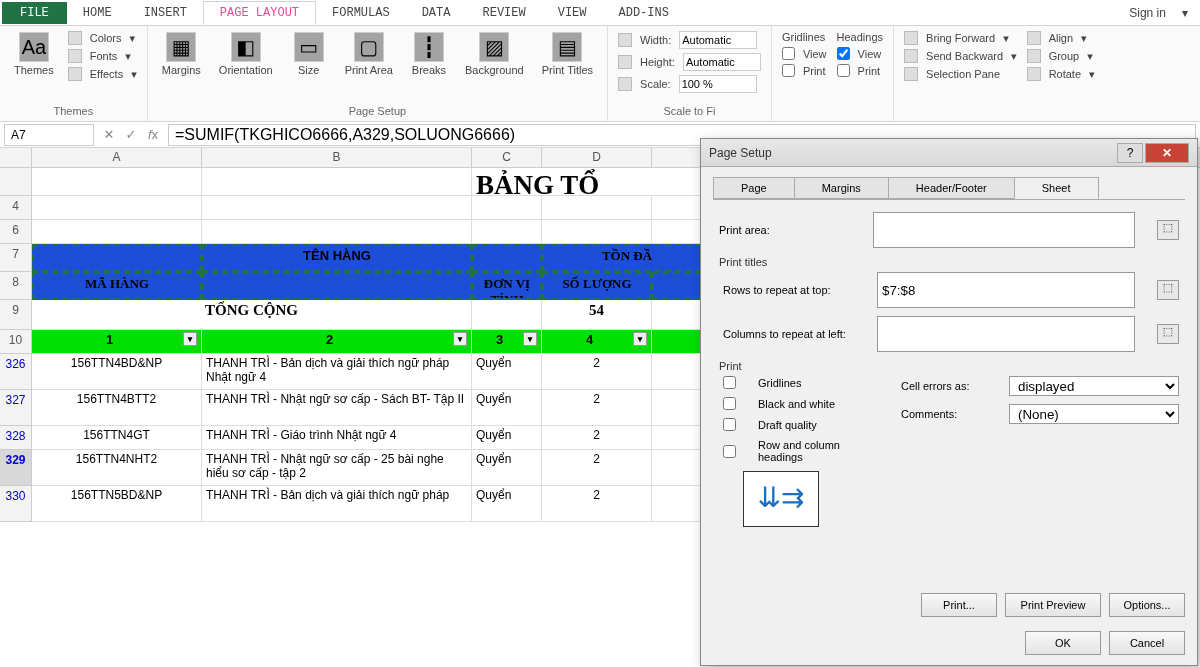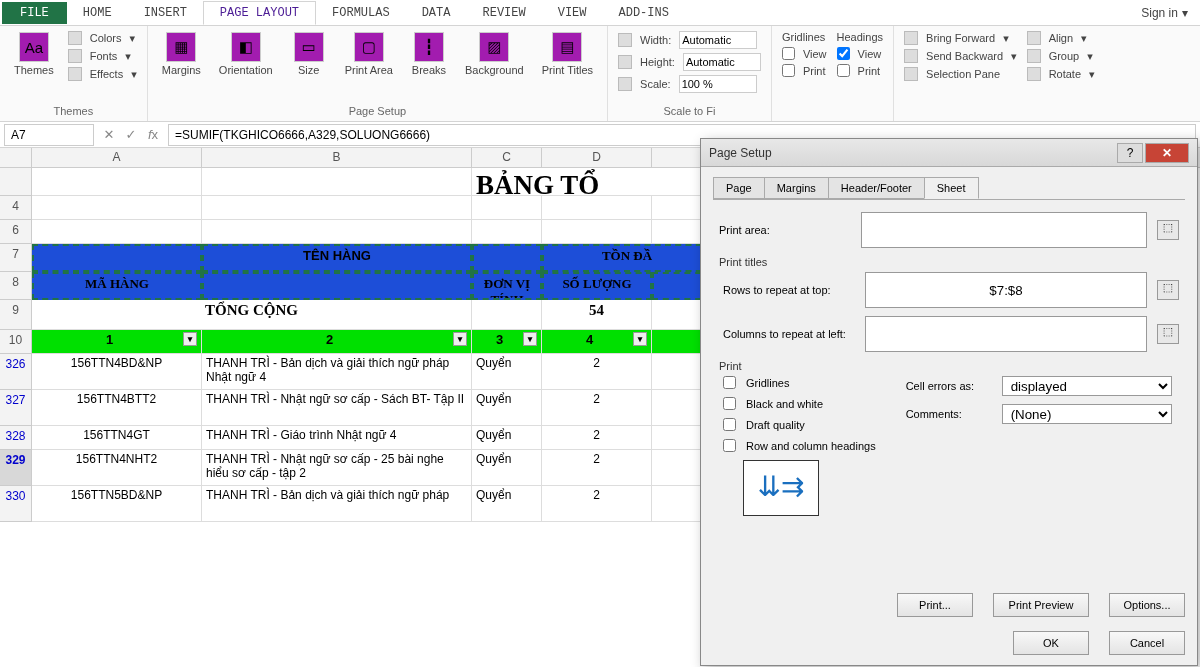"PAGE LAYOUT" .ribbon-tabs .tab.active { color: #4c1d95 -> #ec4899 }
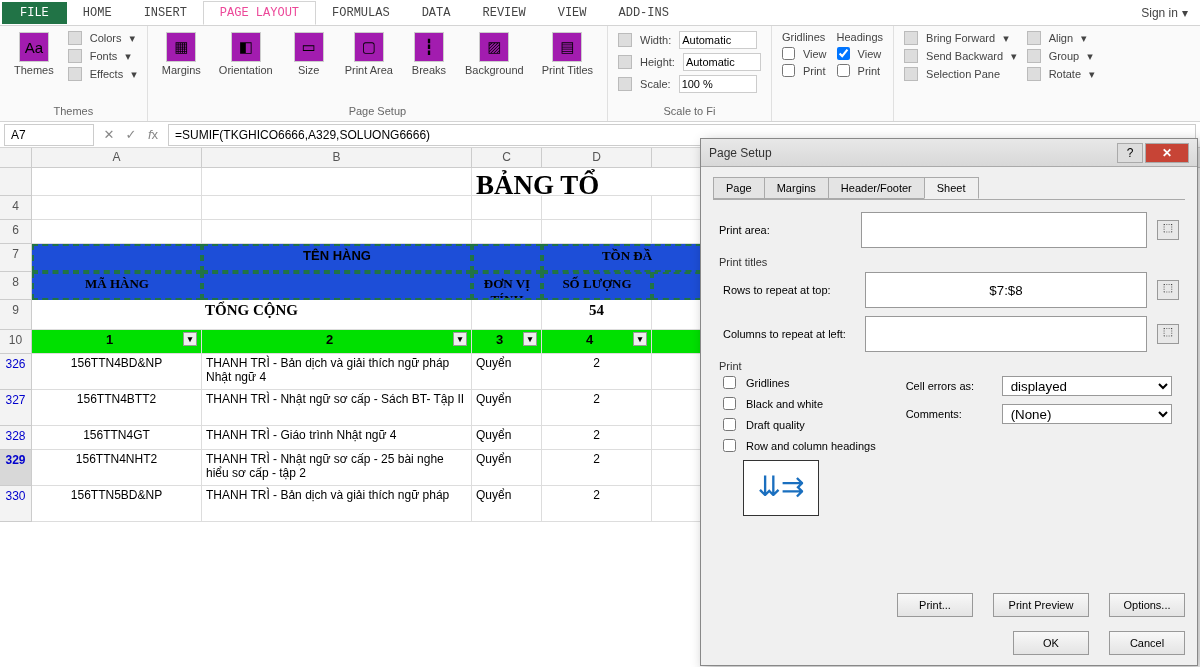"Sign in" .signin { gap: 4px -> 16px }
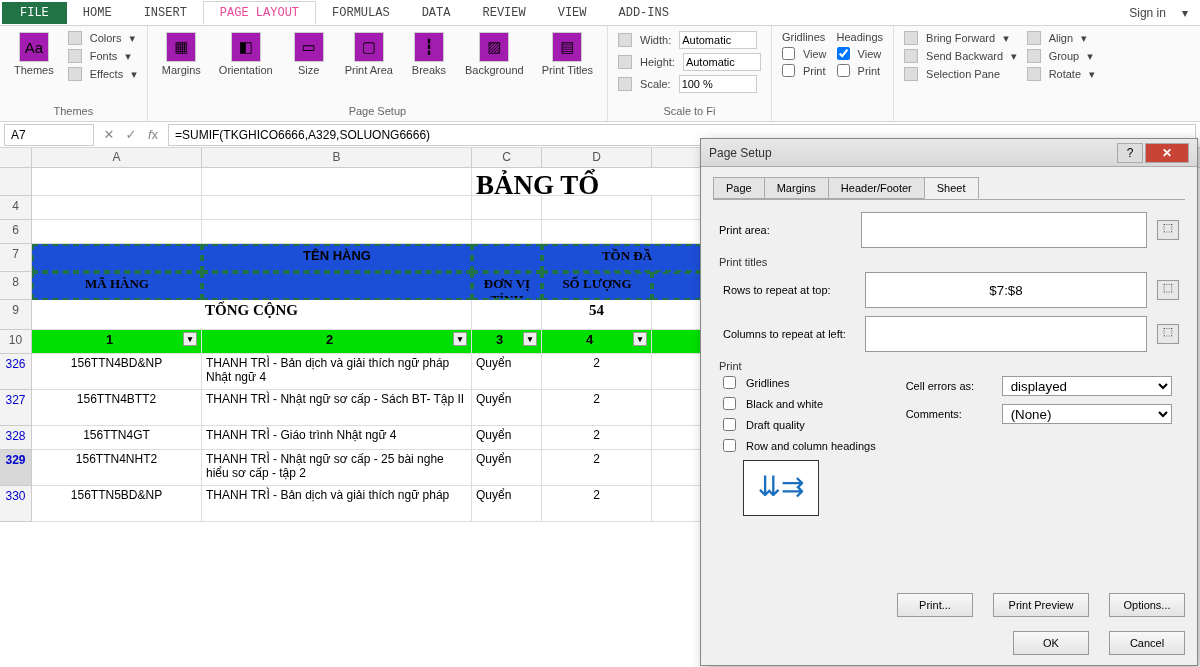"Aa" .big-btn .ic { background: #a21caf -> #a3a3a3; font-size: 15px -> 20px }
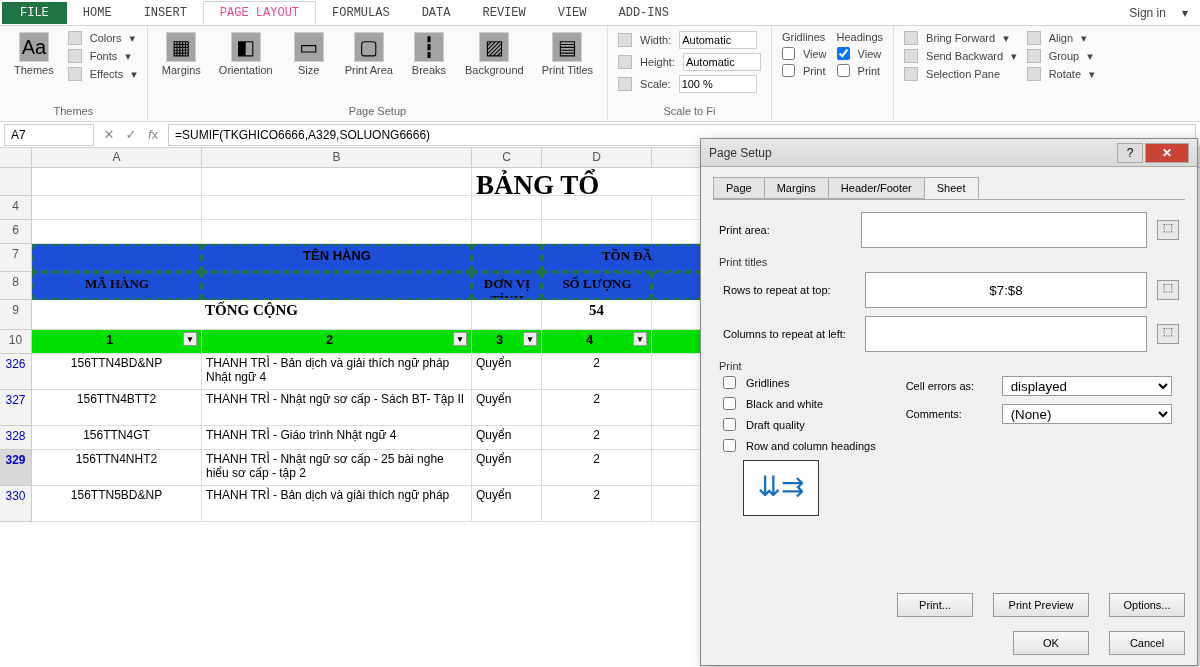"=SUMIF(TKGHICO6666,A329,SOLUONG6666)" .fbox { font-size: 12px -> 16px }
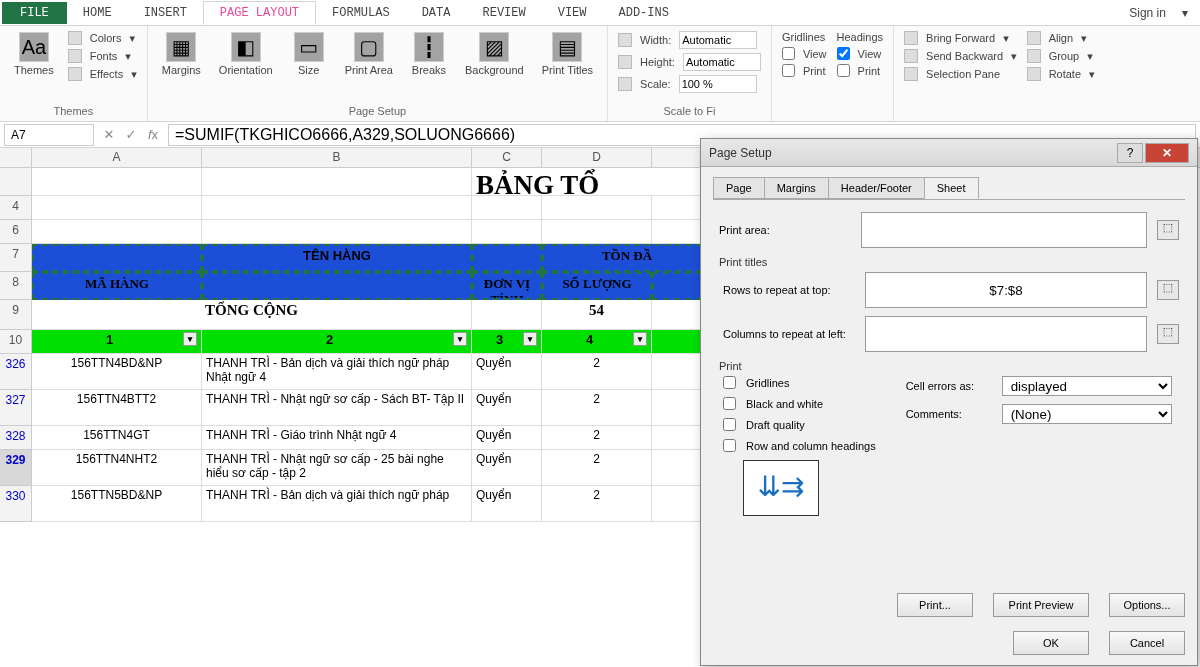"Page" .dlg-tab { padding: 4px 12px -> 4px 27px }
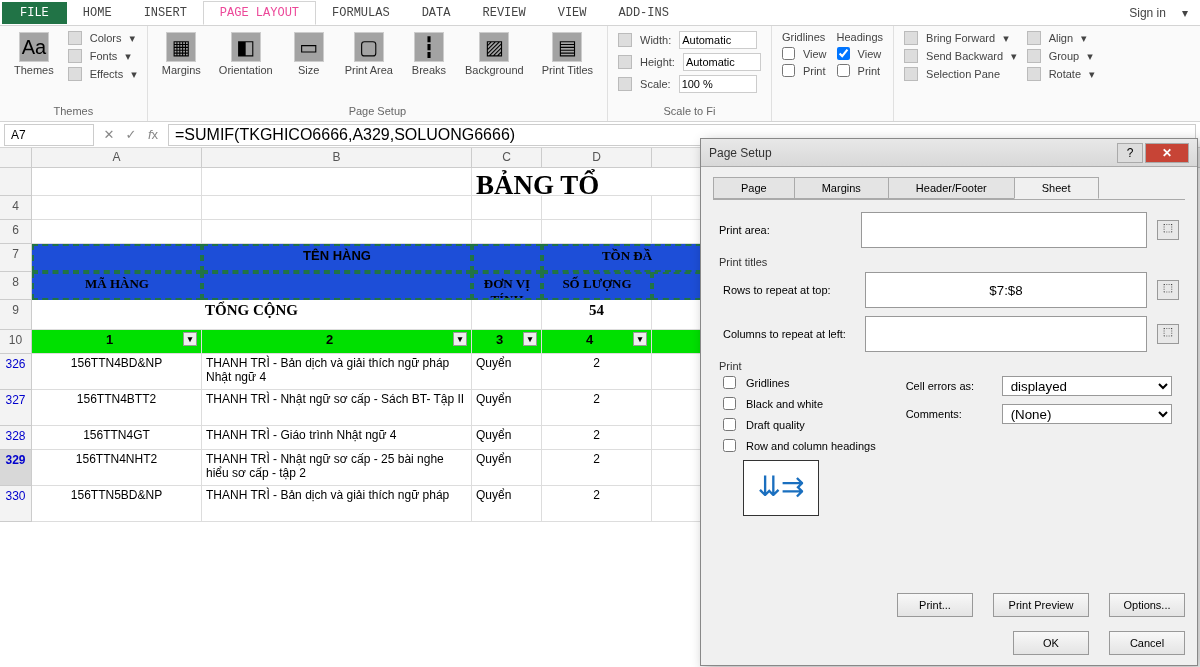"Print area:" .frow { gap: 10px -> 22px }
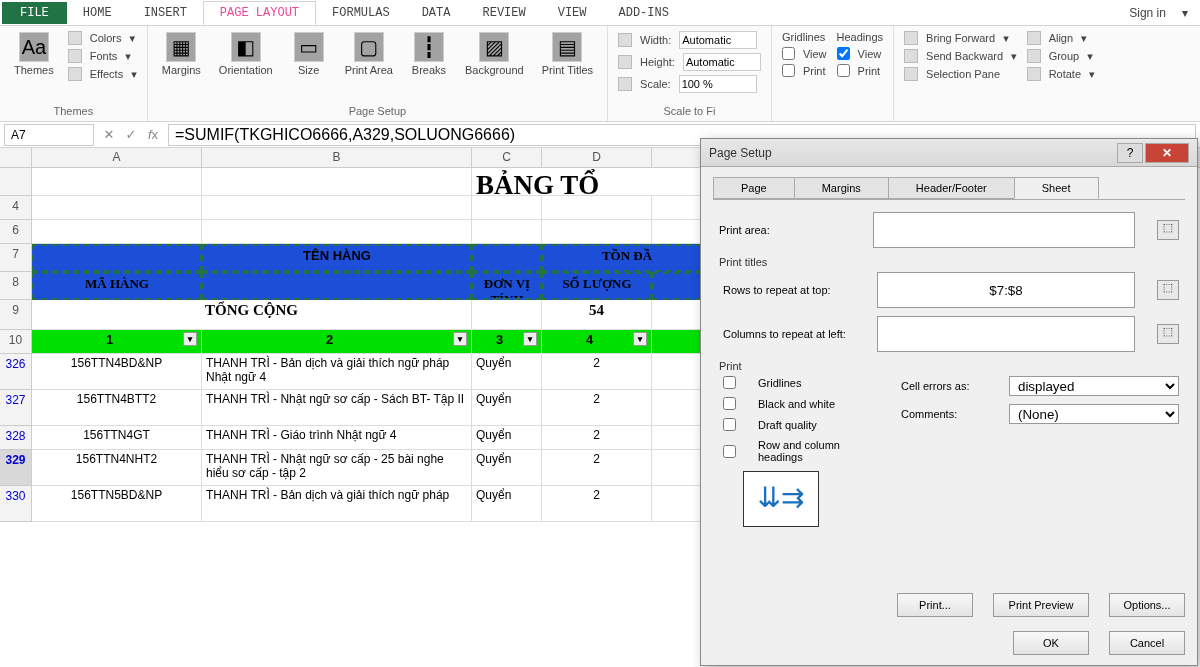"$7:$8" .frow .inp { text-align: center -> none }
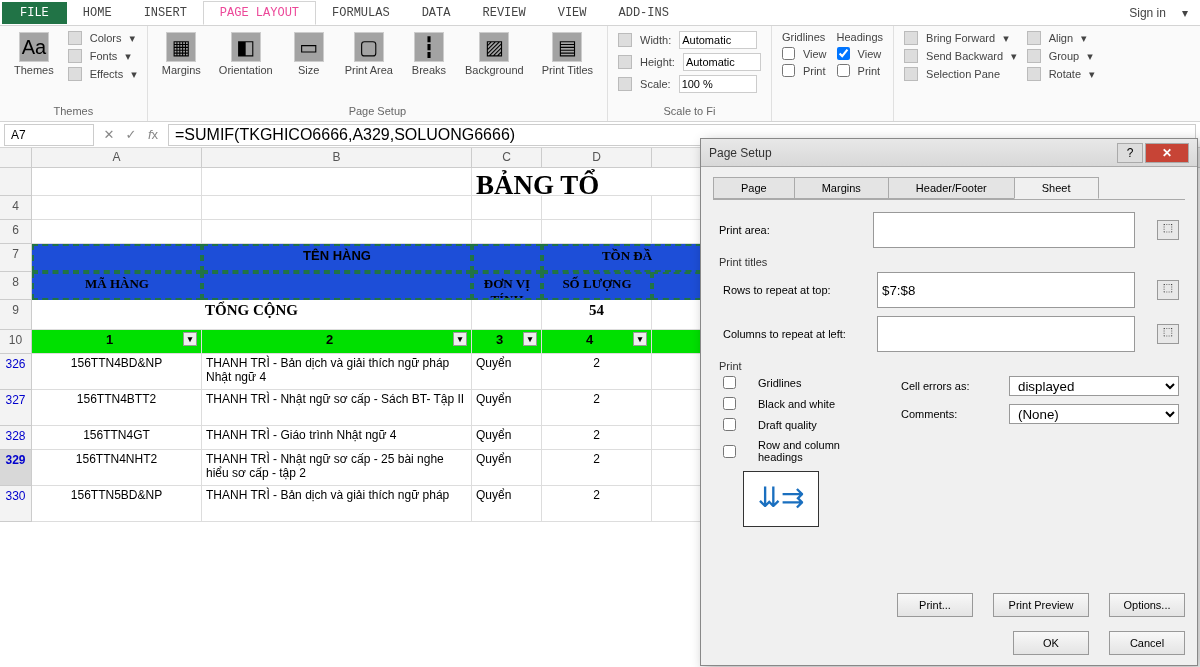"Print..." .dlg-btns { gap: 20px -> 8px }
